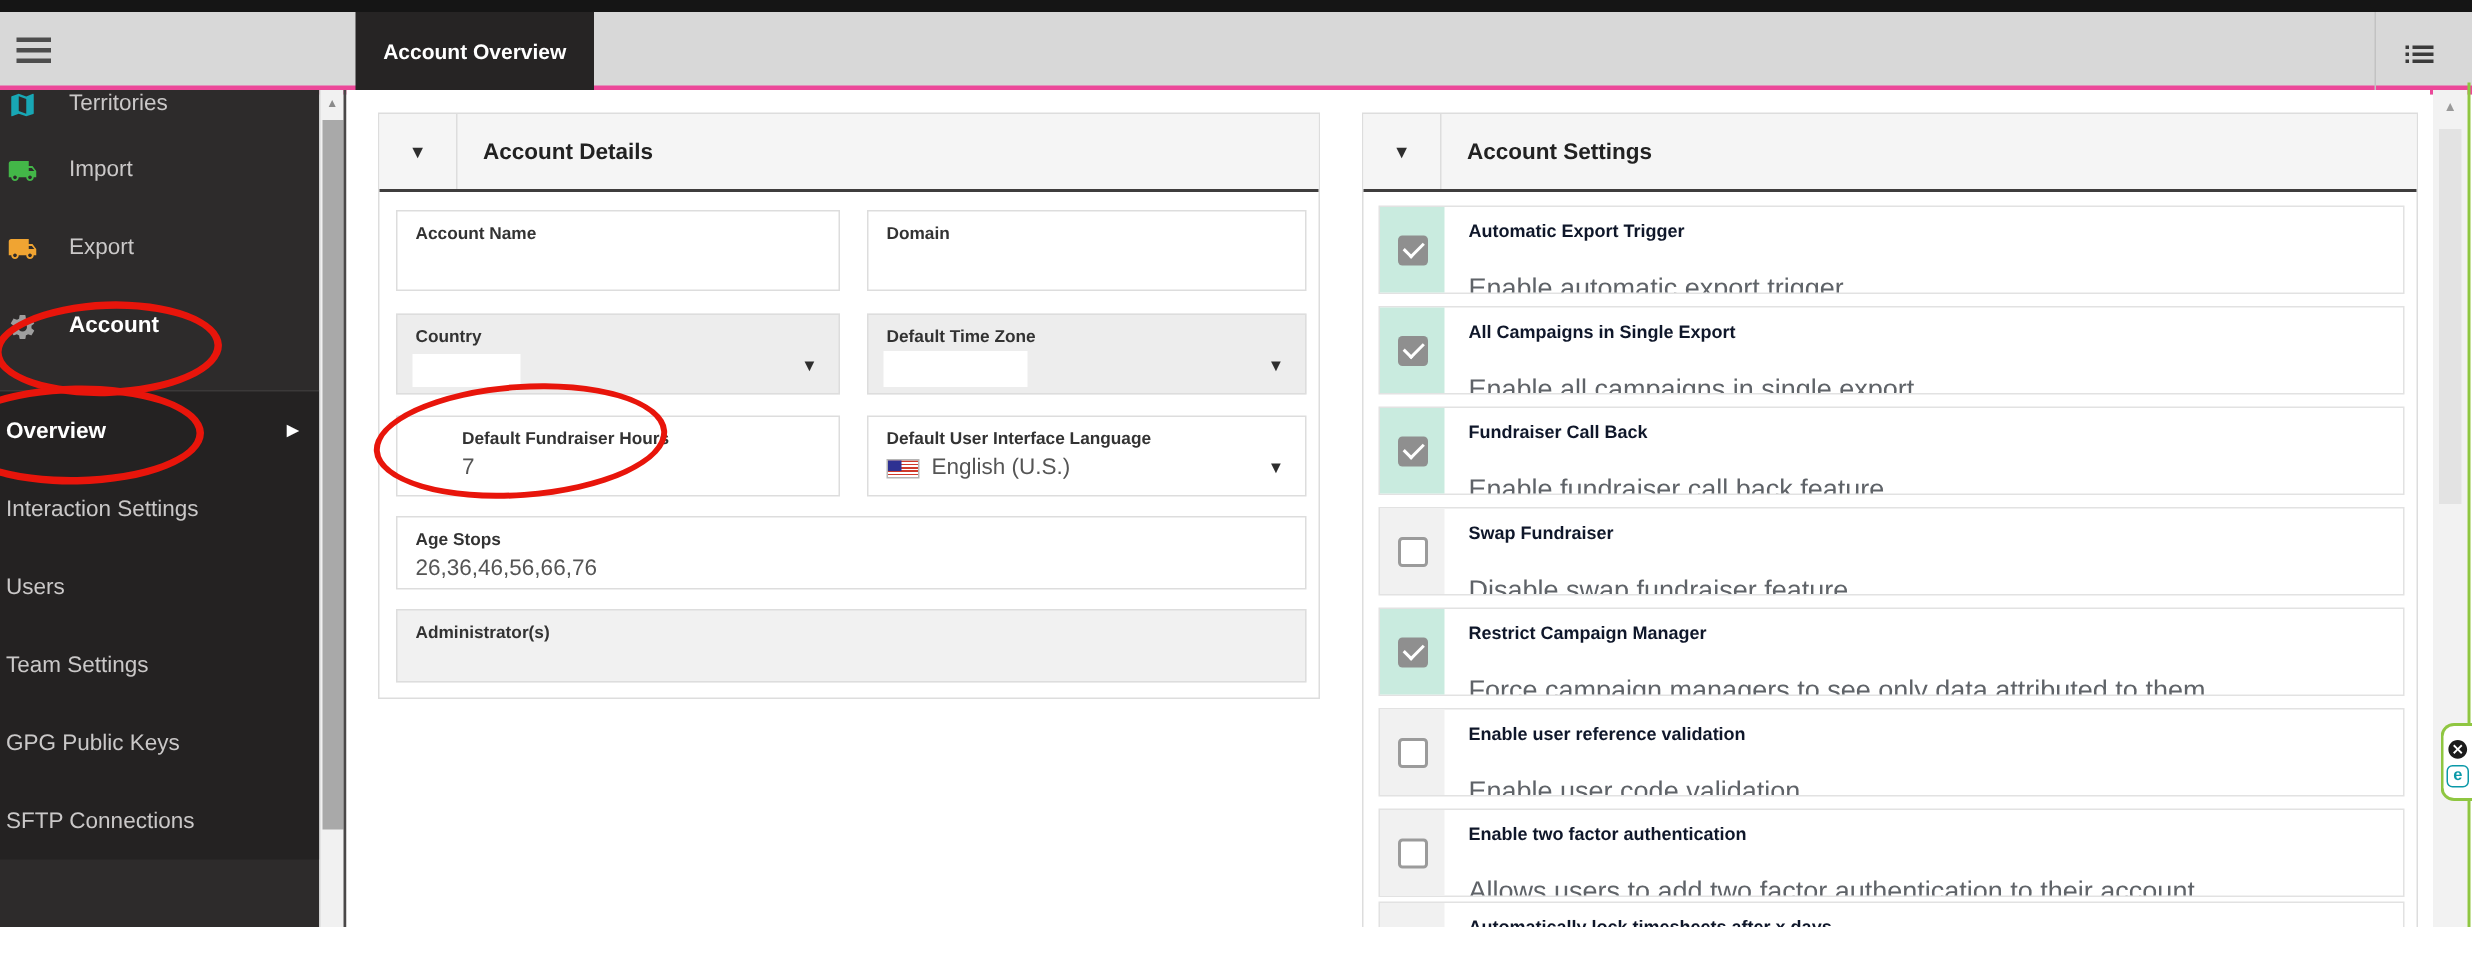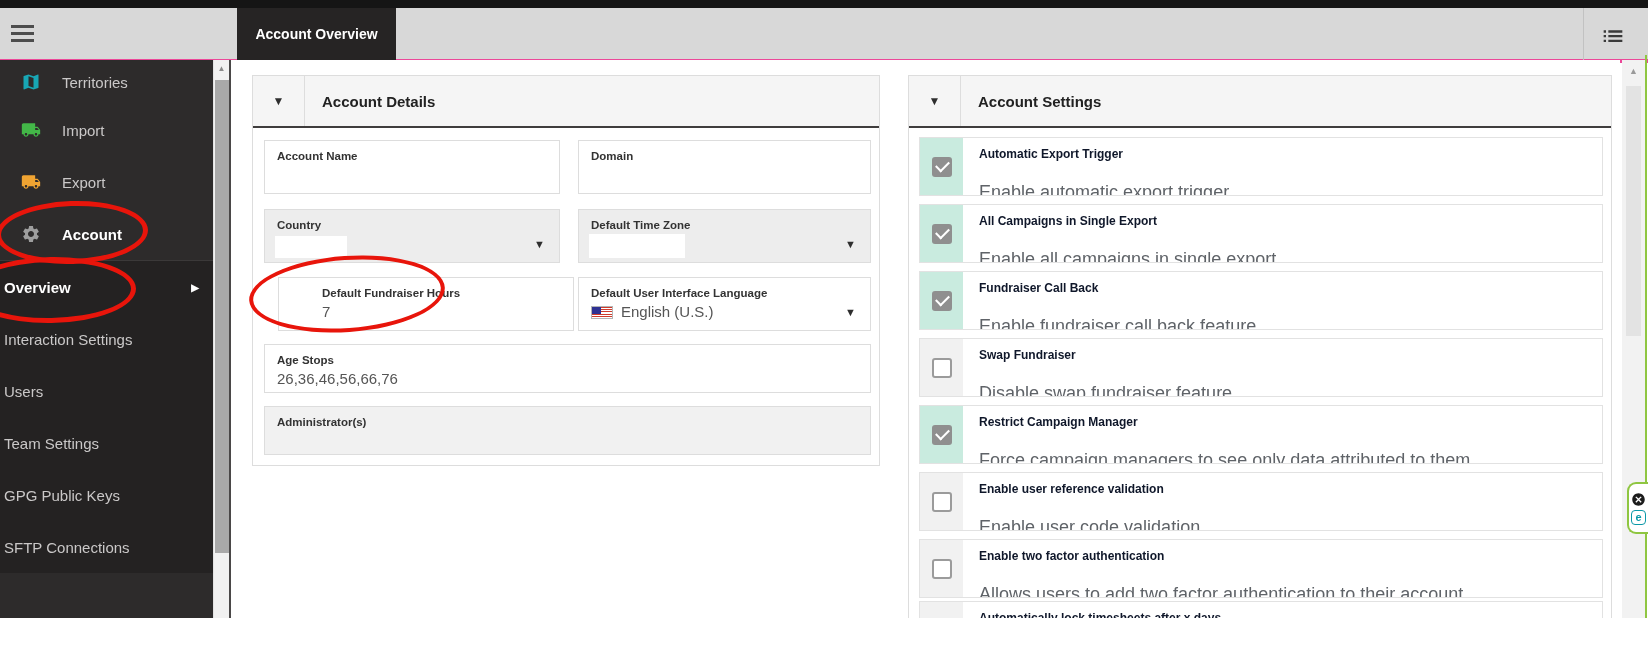"Account Overview" .topbar { border-bottom: 4px solid #ec4899 -> 6px solid #ec4899 }
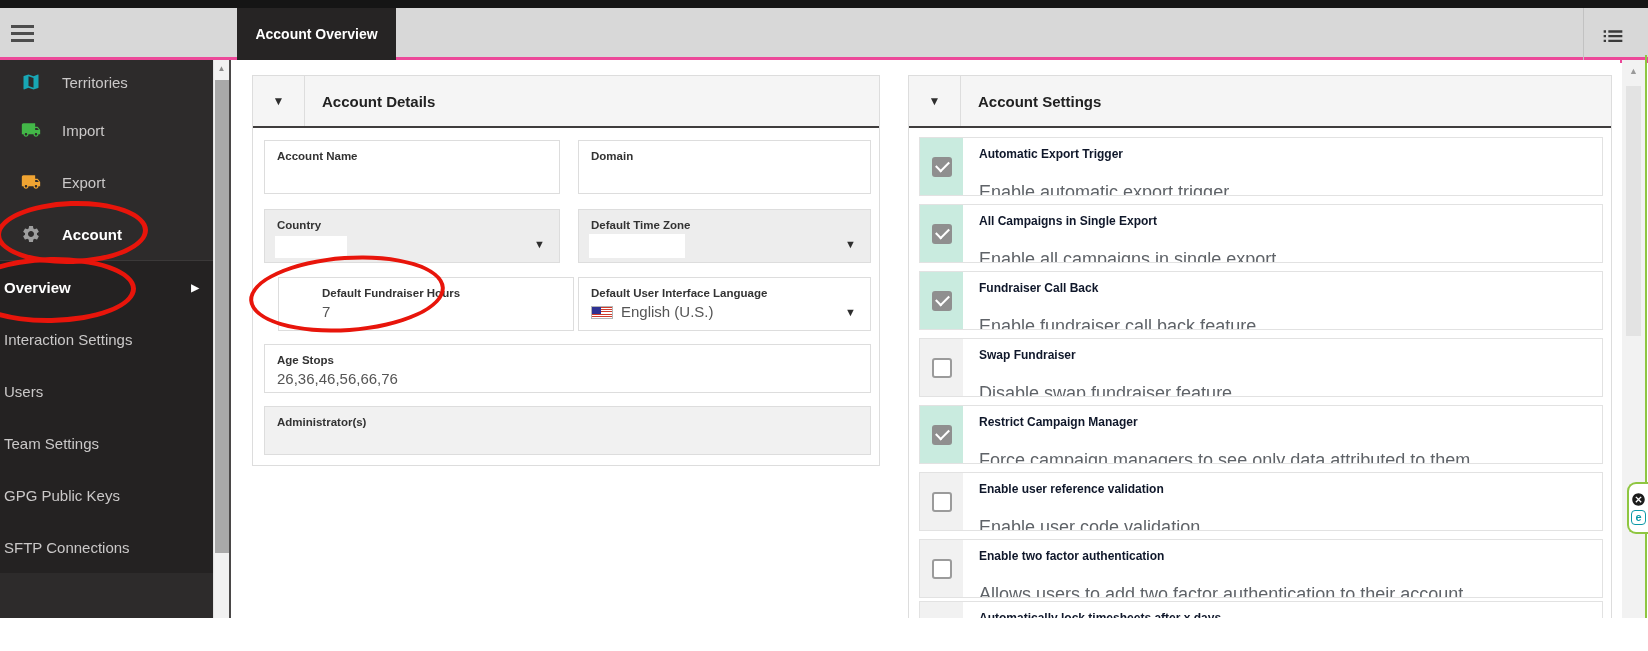"Territories" .nav-item { align-items: center -> none; padding-left: 20px -> 4px }
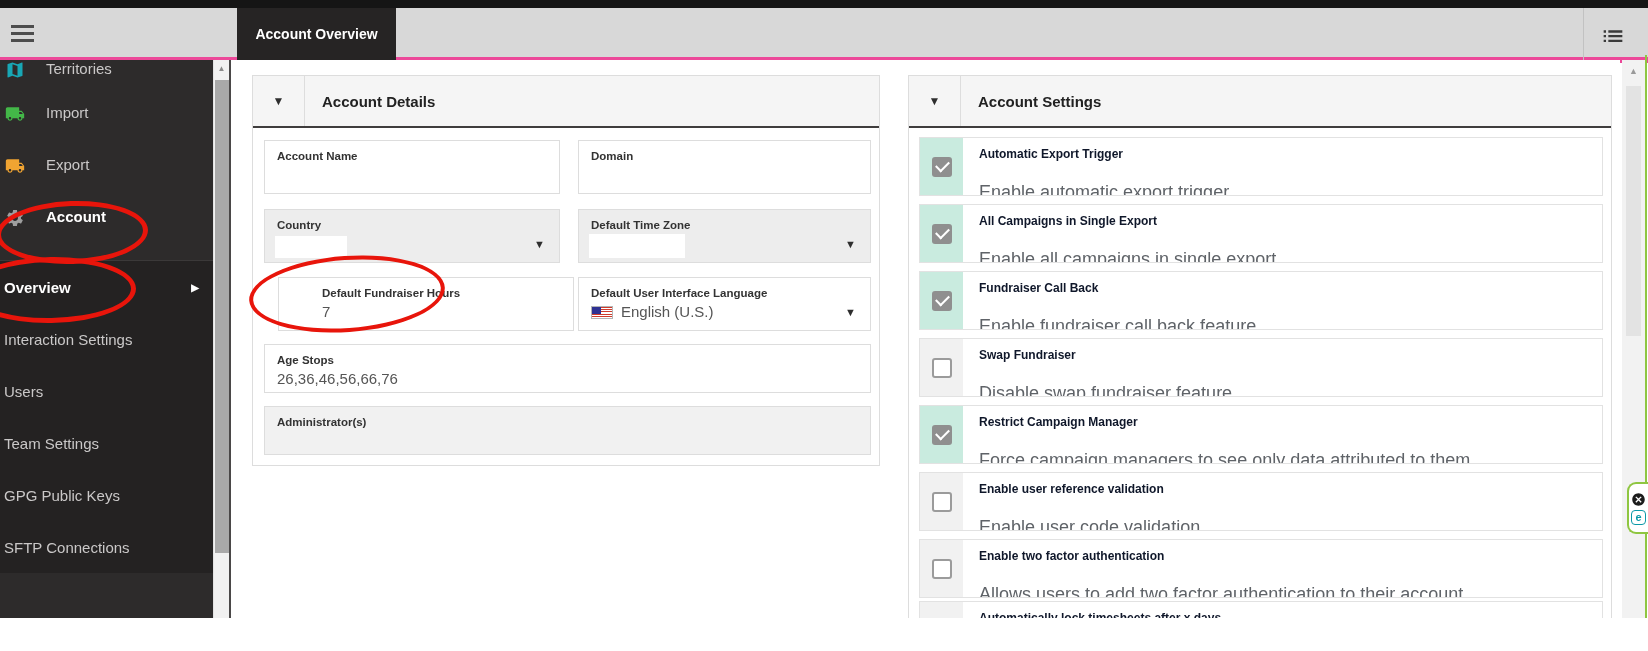"Default Fundraiser Hours" .f-dfh { left: 25px -> 11px }
